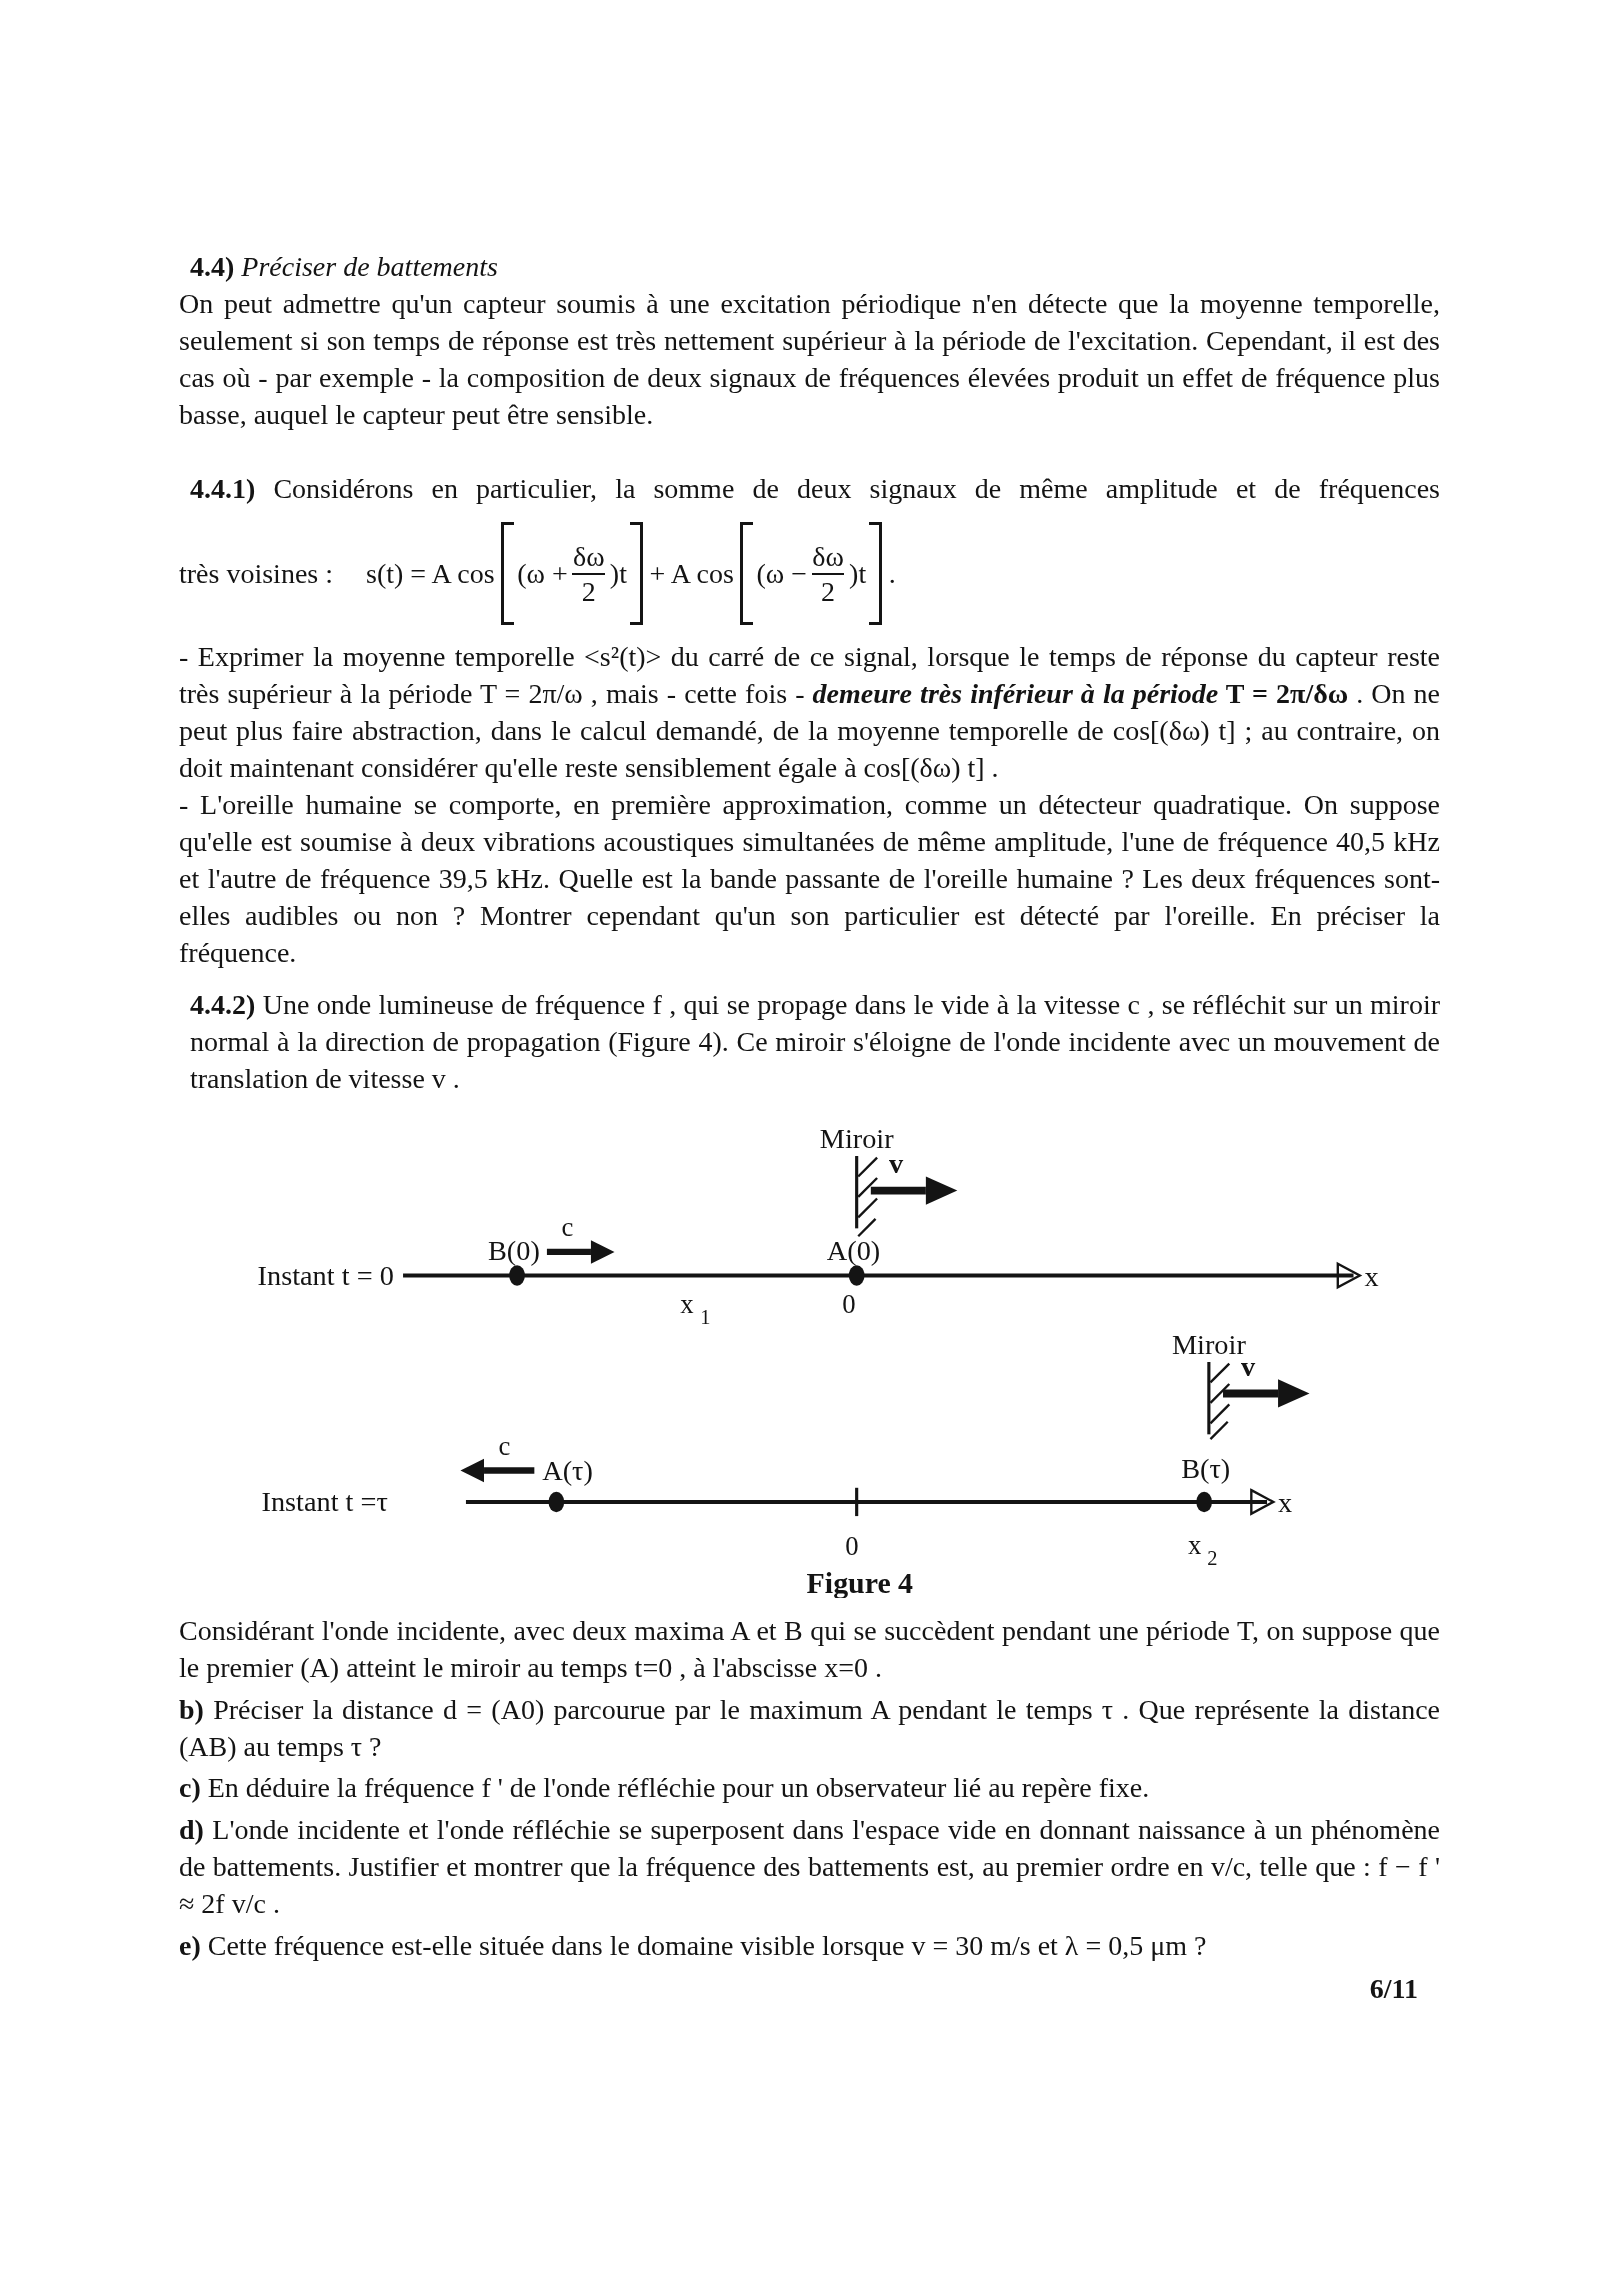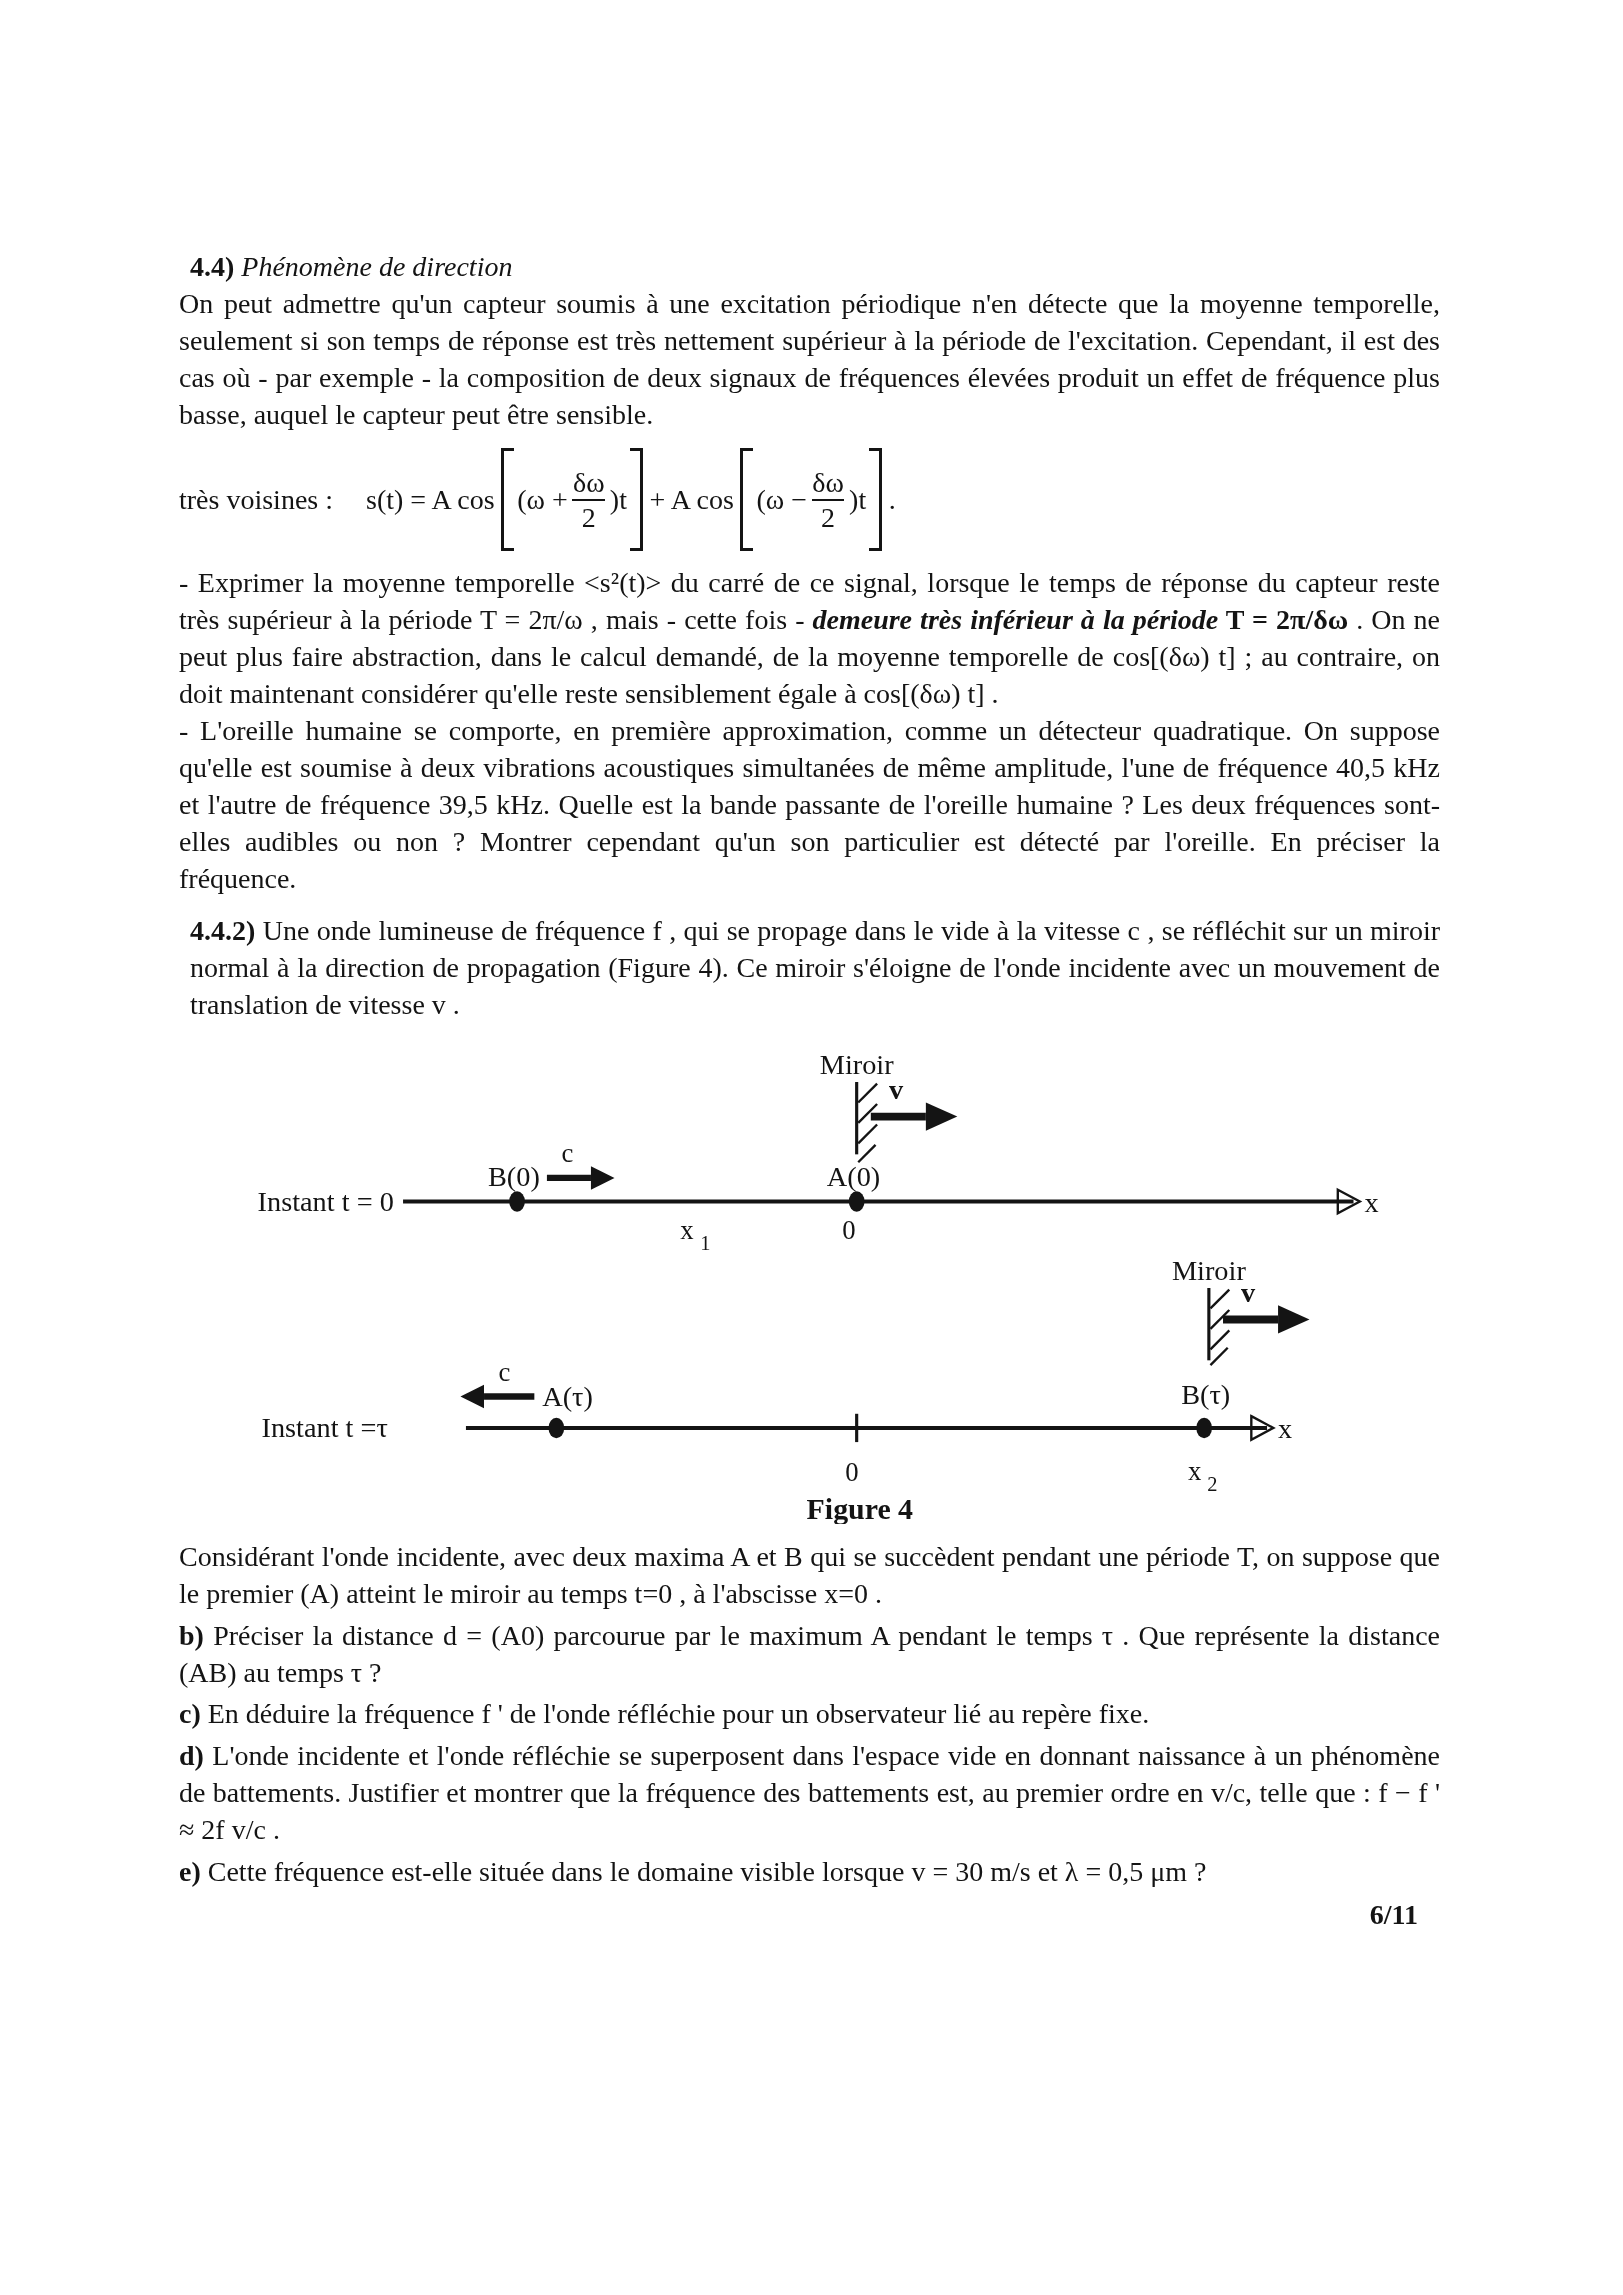"Phénomène de direction" span.h-title { text: Phénomène de direction -> Préciser de battements }
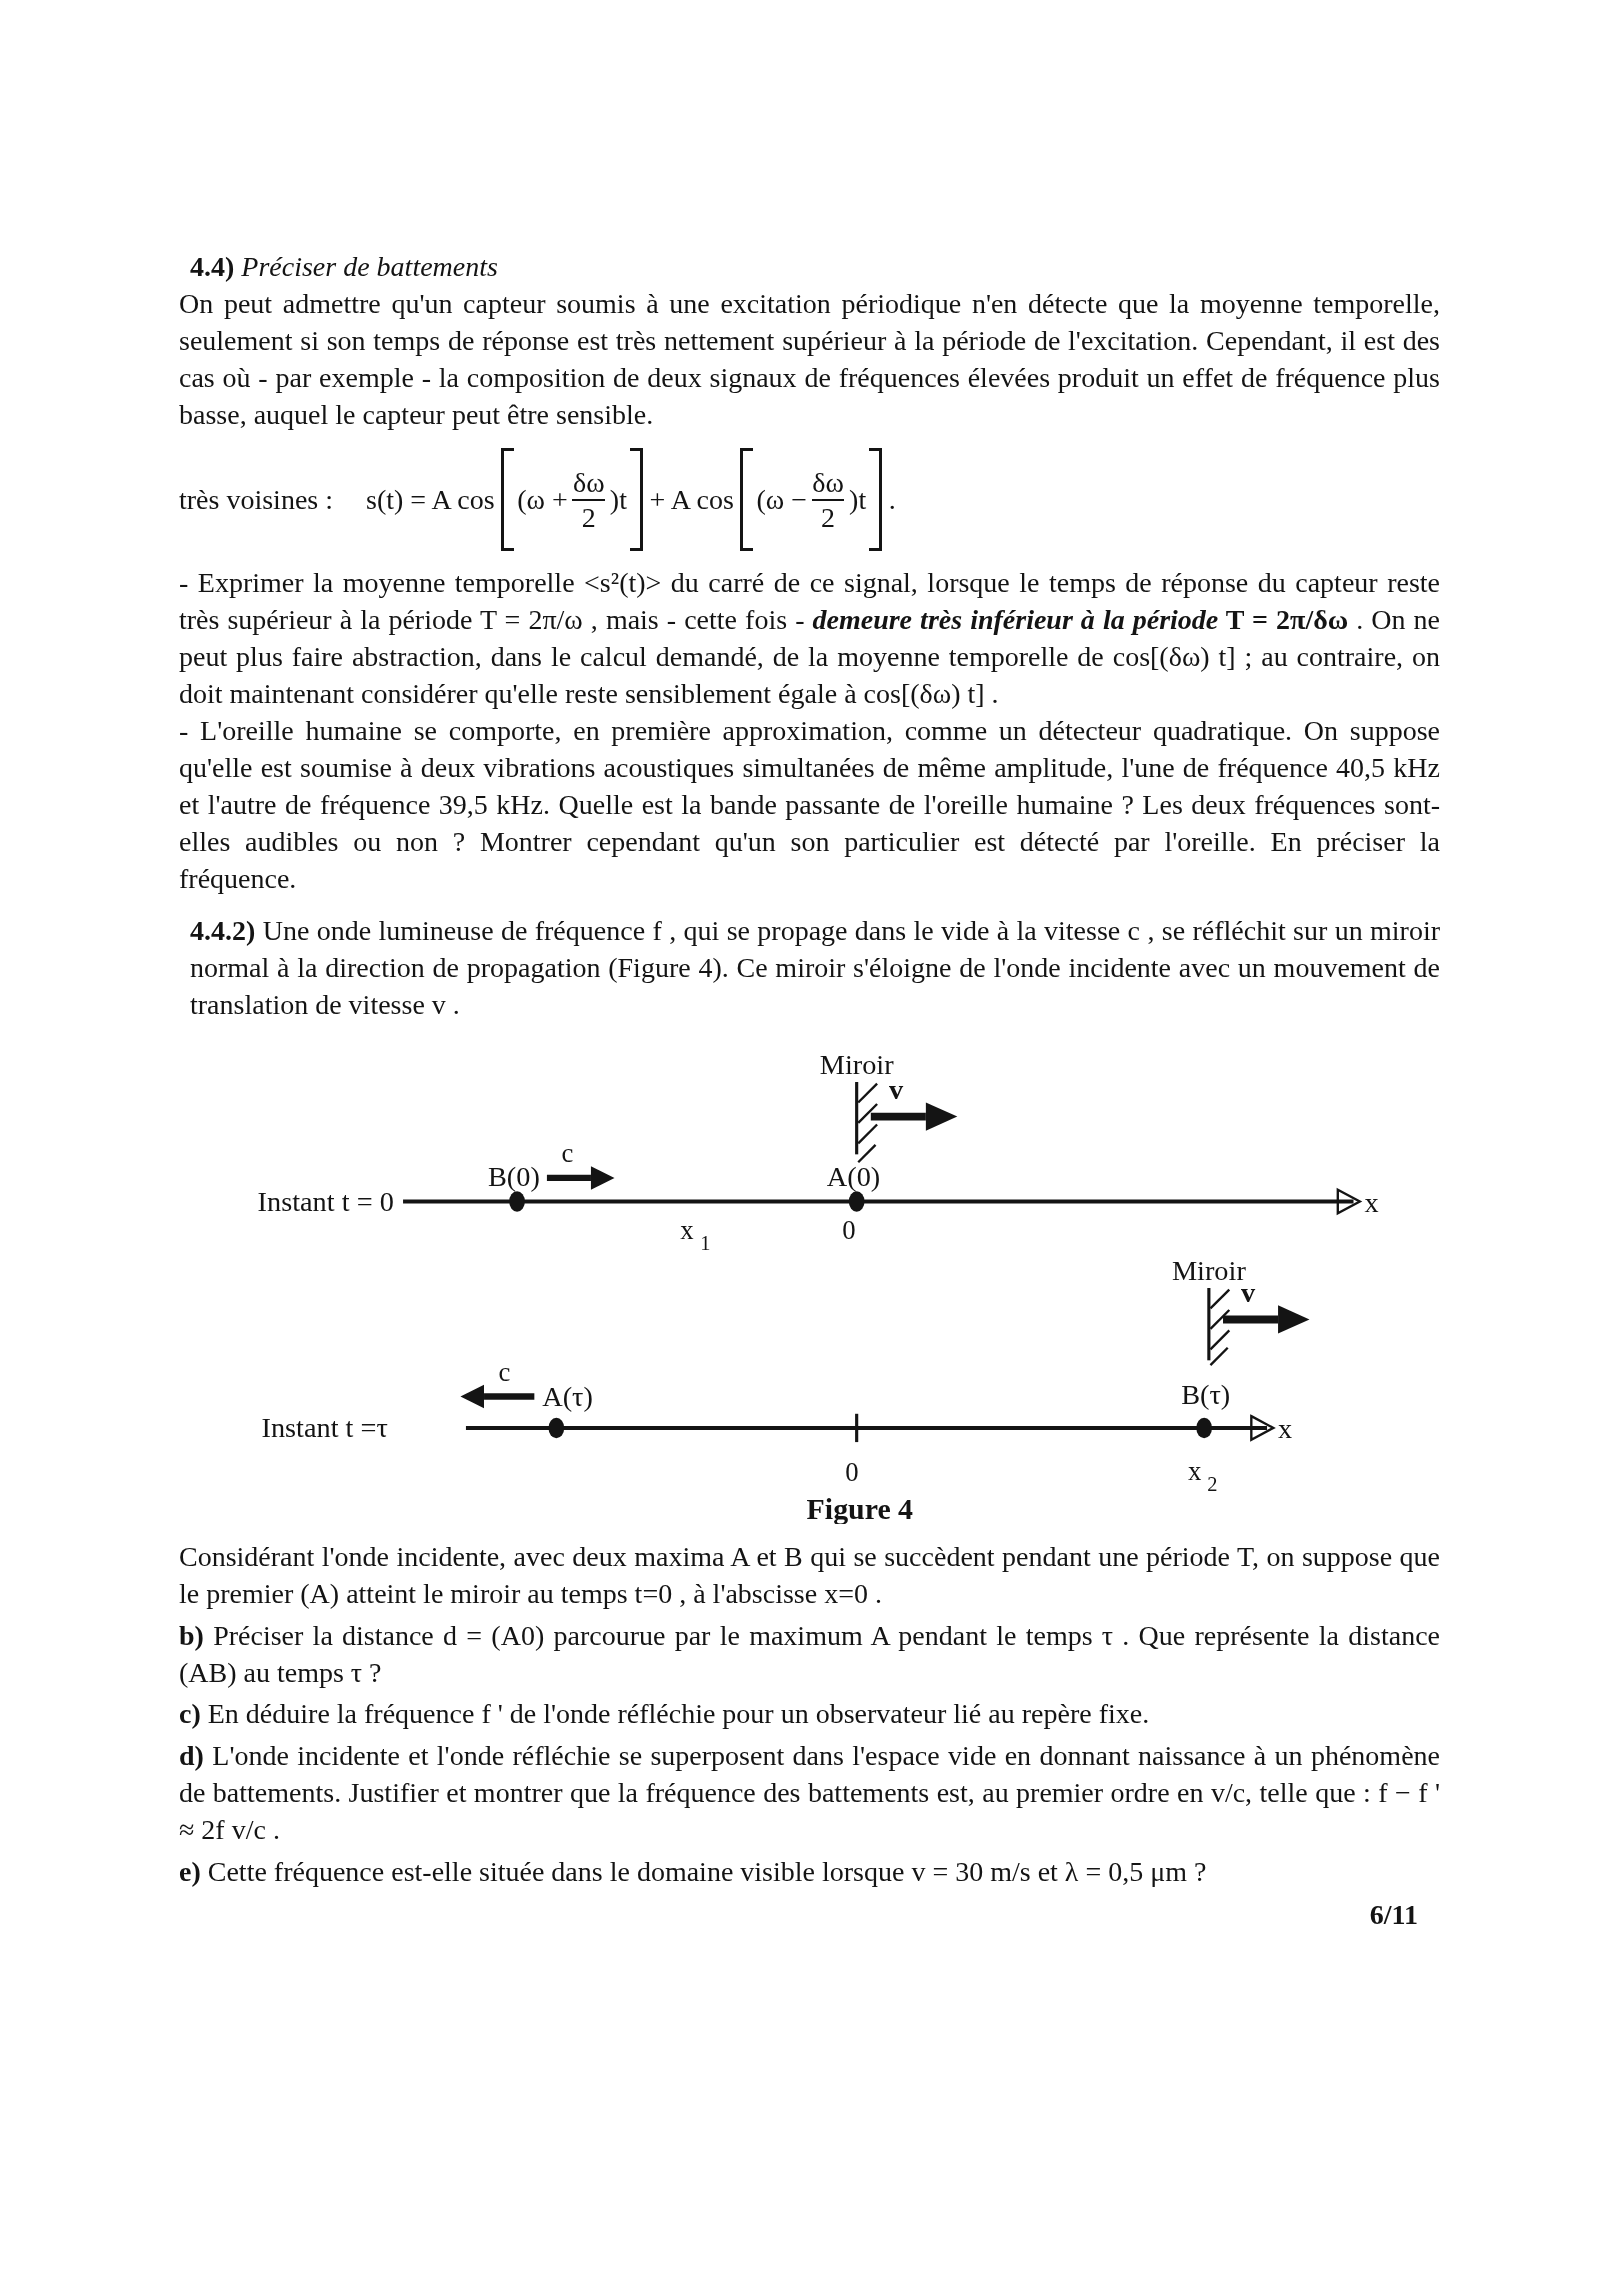"4.4.1) Considérons en particulier, la" p.mt47 { html: none -> <p><span>4.4.1)</span><span> Considérons en particulier, la somme de deux signaux de même amplitude et de fréquences</span></p> }
